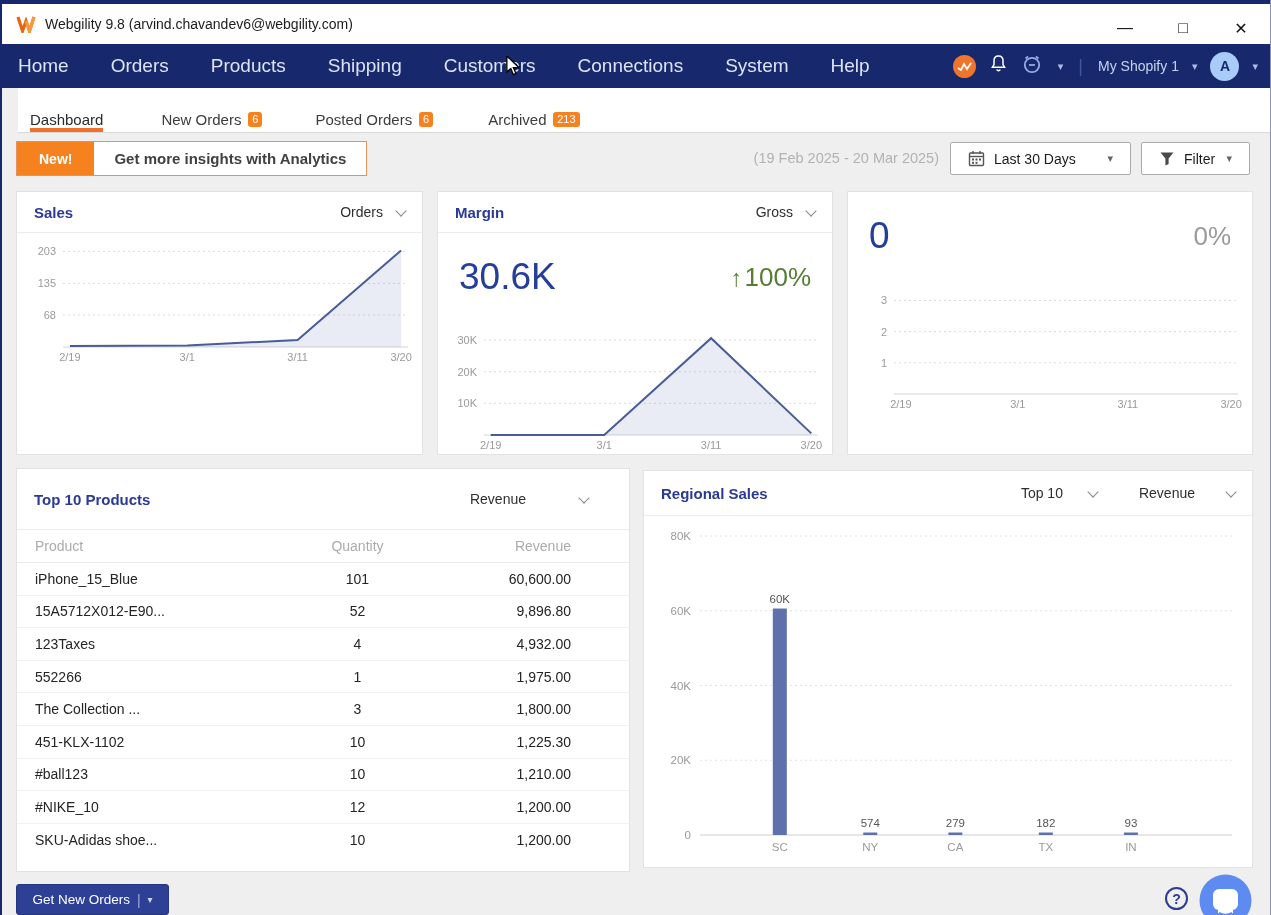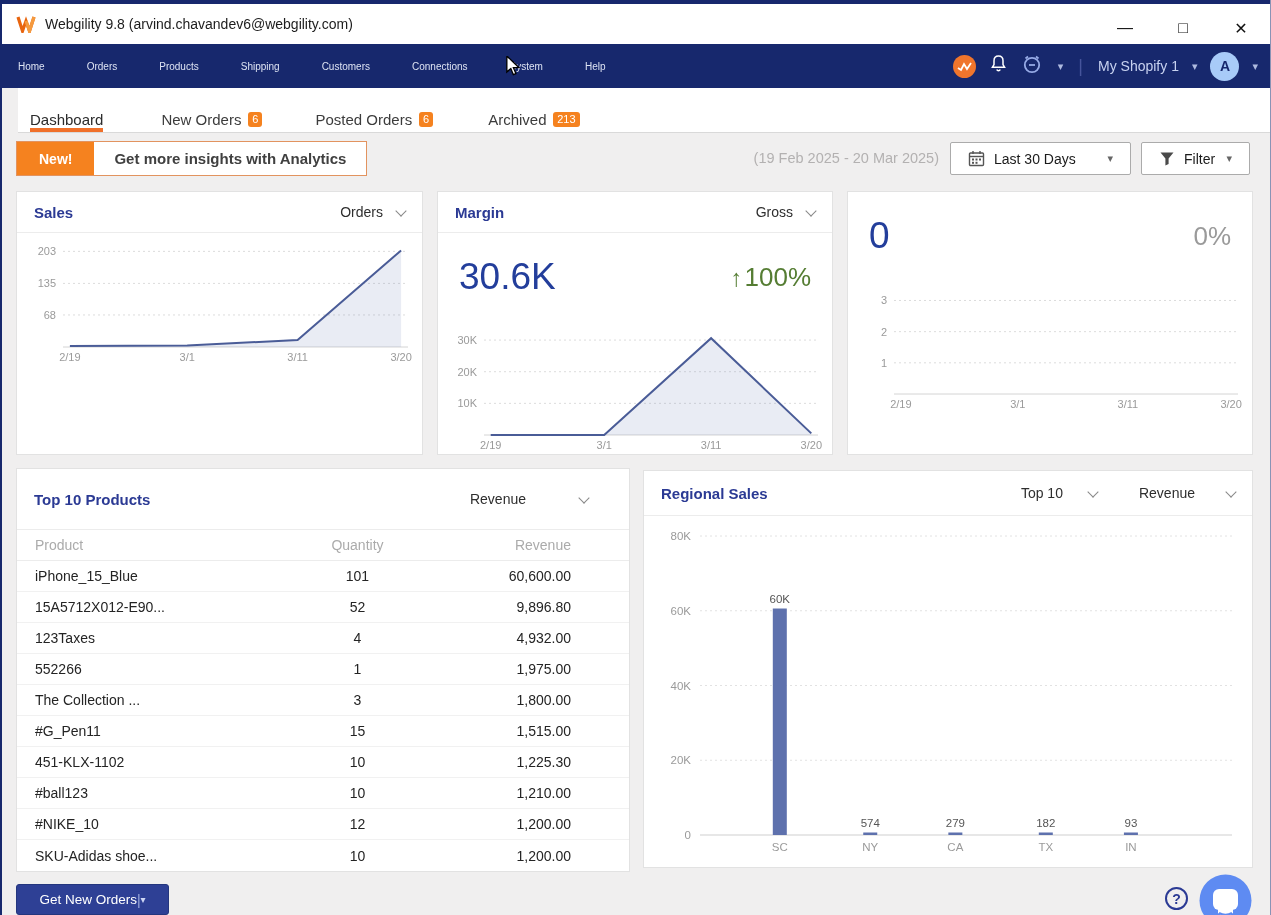"Home" .nav-item { font-size: 10px -> 19px }
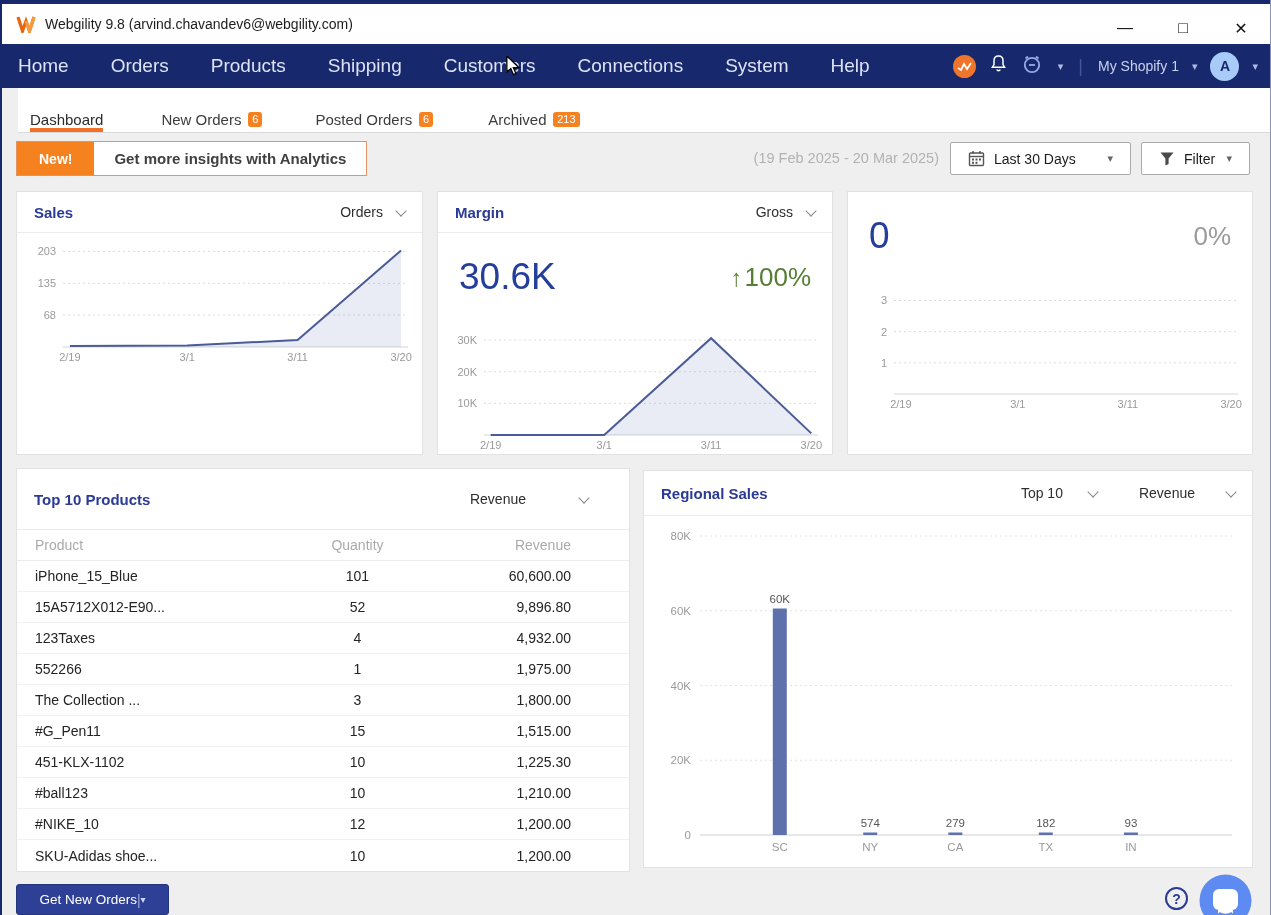"#G_Pen11" div.tbl-row { html: <div> <span>#G_Pen11</span> <span>15</span> <span>1,515.00</span> </div> -> none }
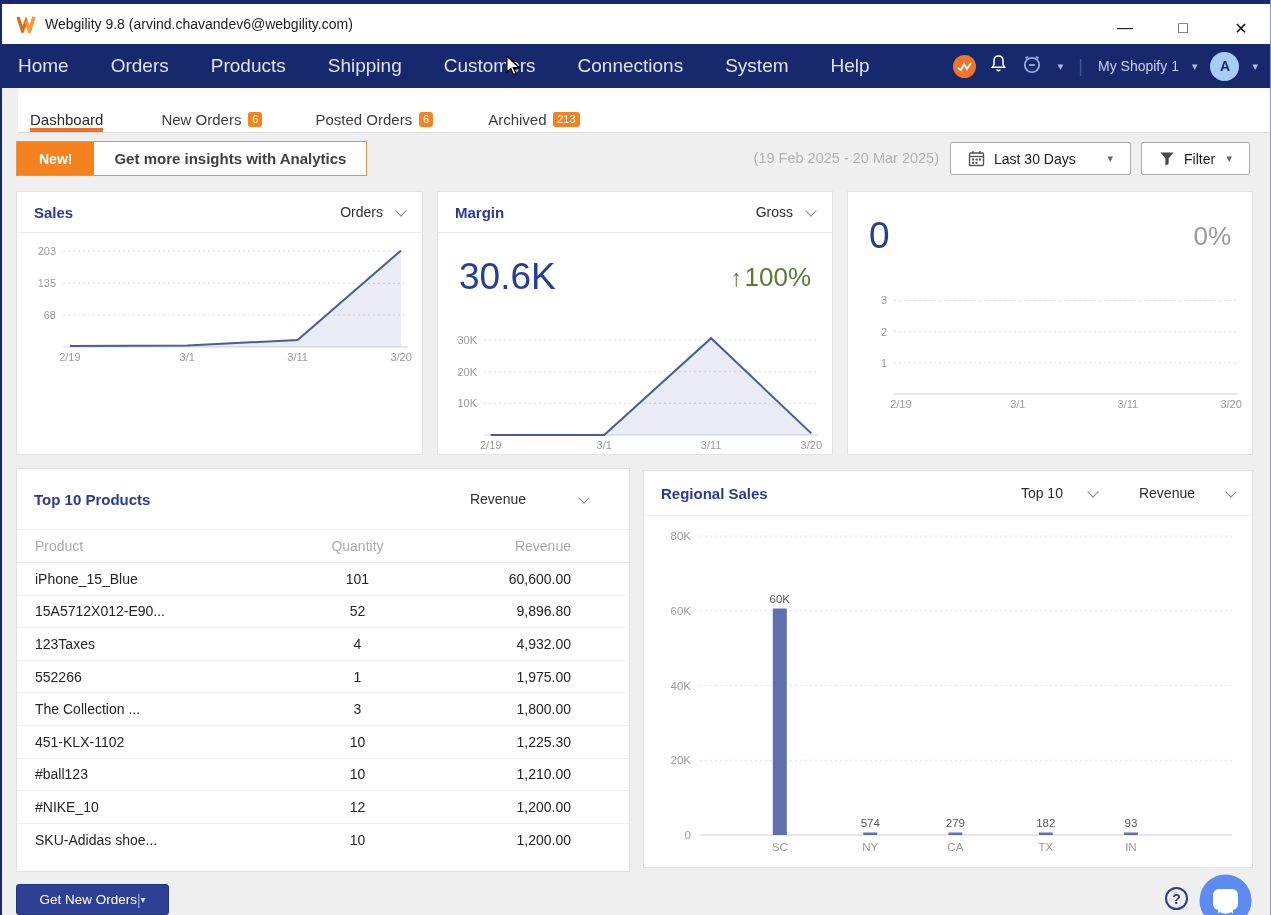"Get New Orders" .footer-btn { gap: none -> 7px }
